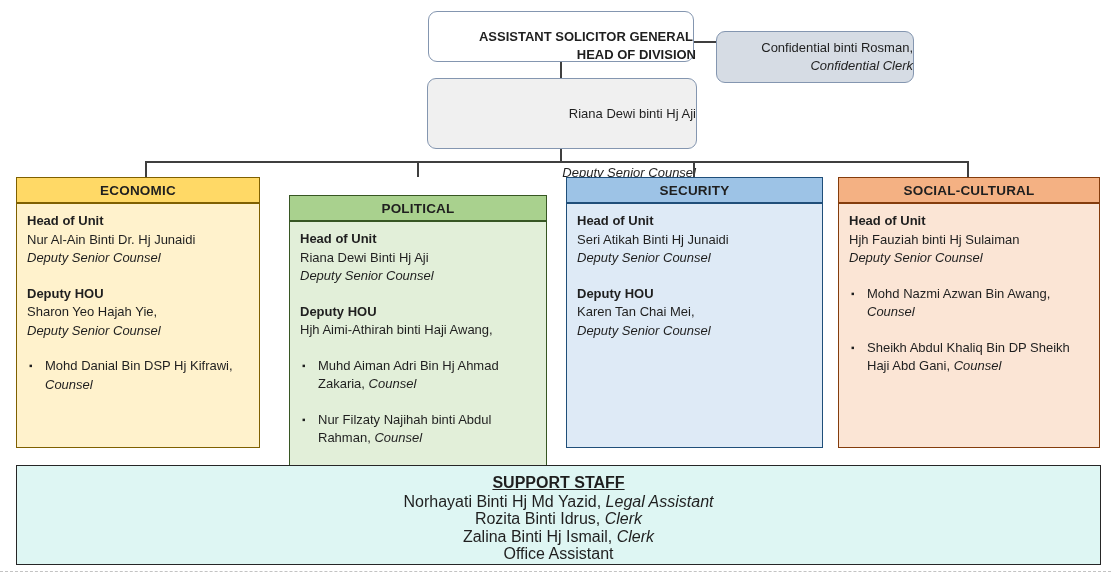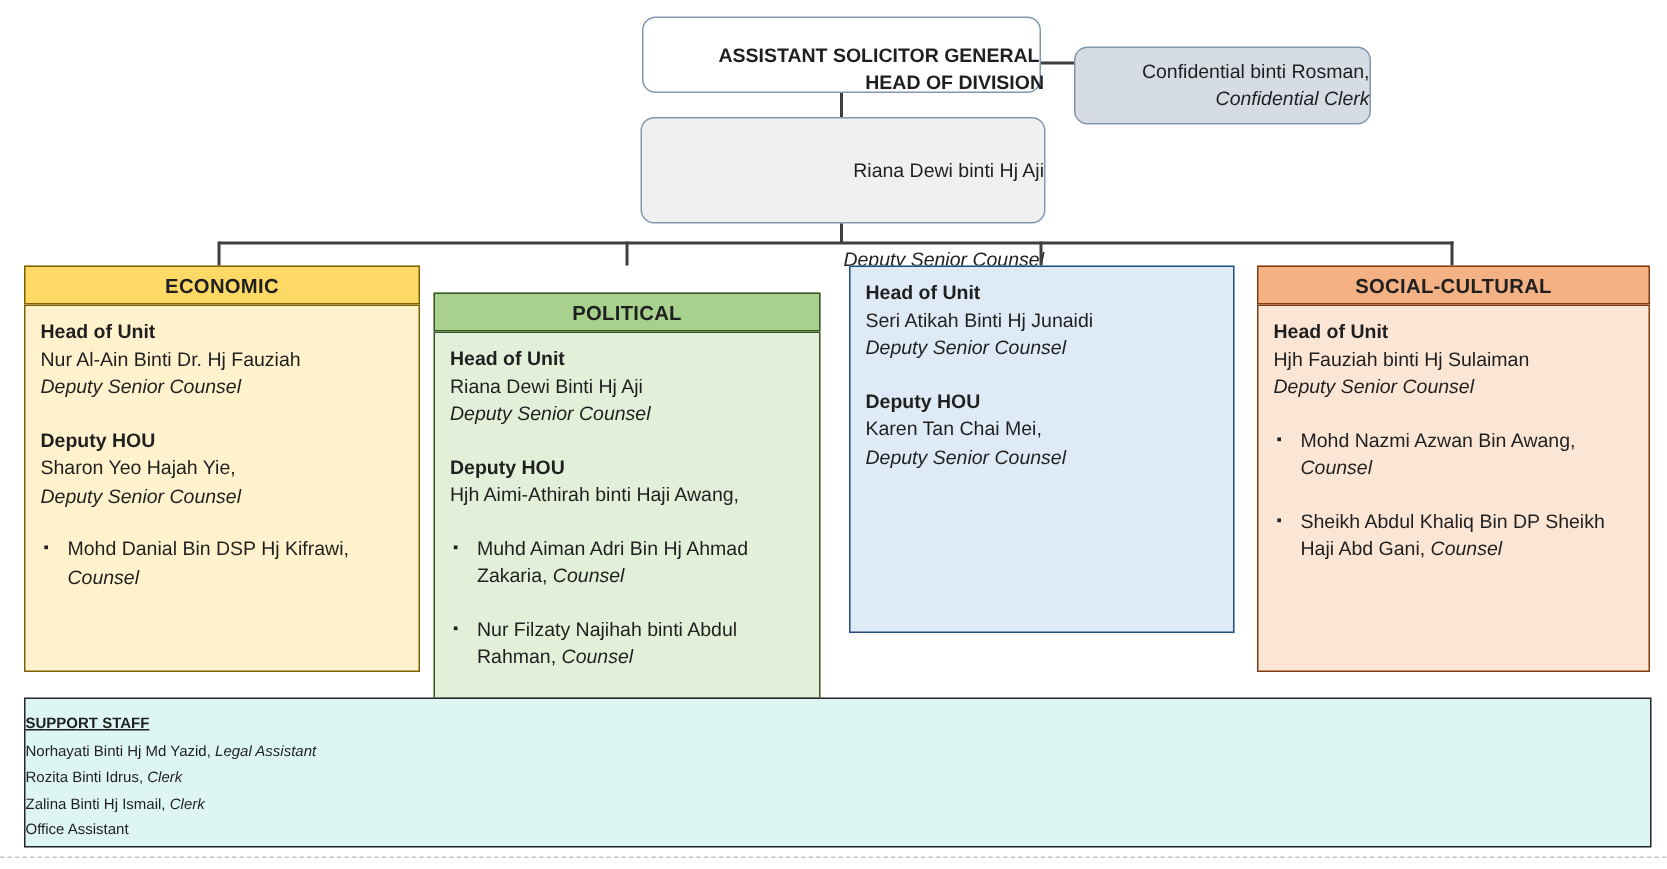"ECONOMIC" #unit-economic { width: 264px -> 244px }
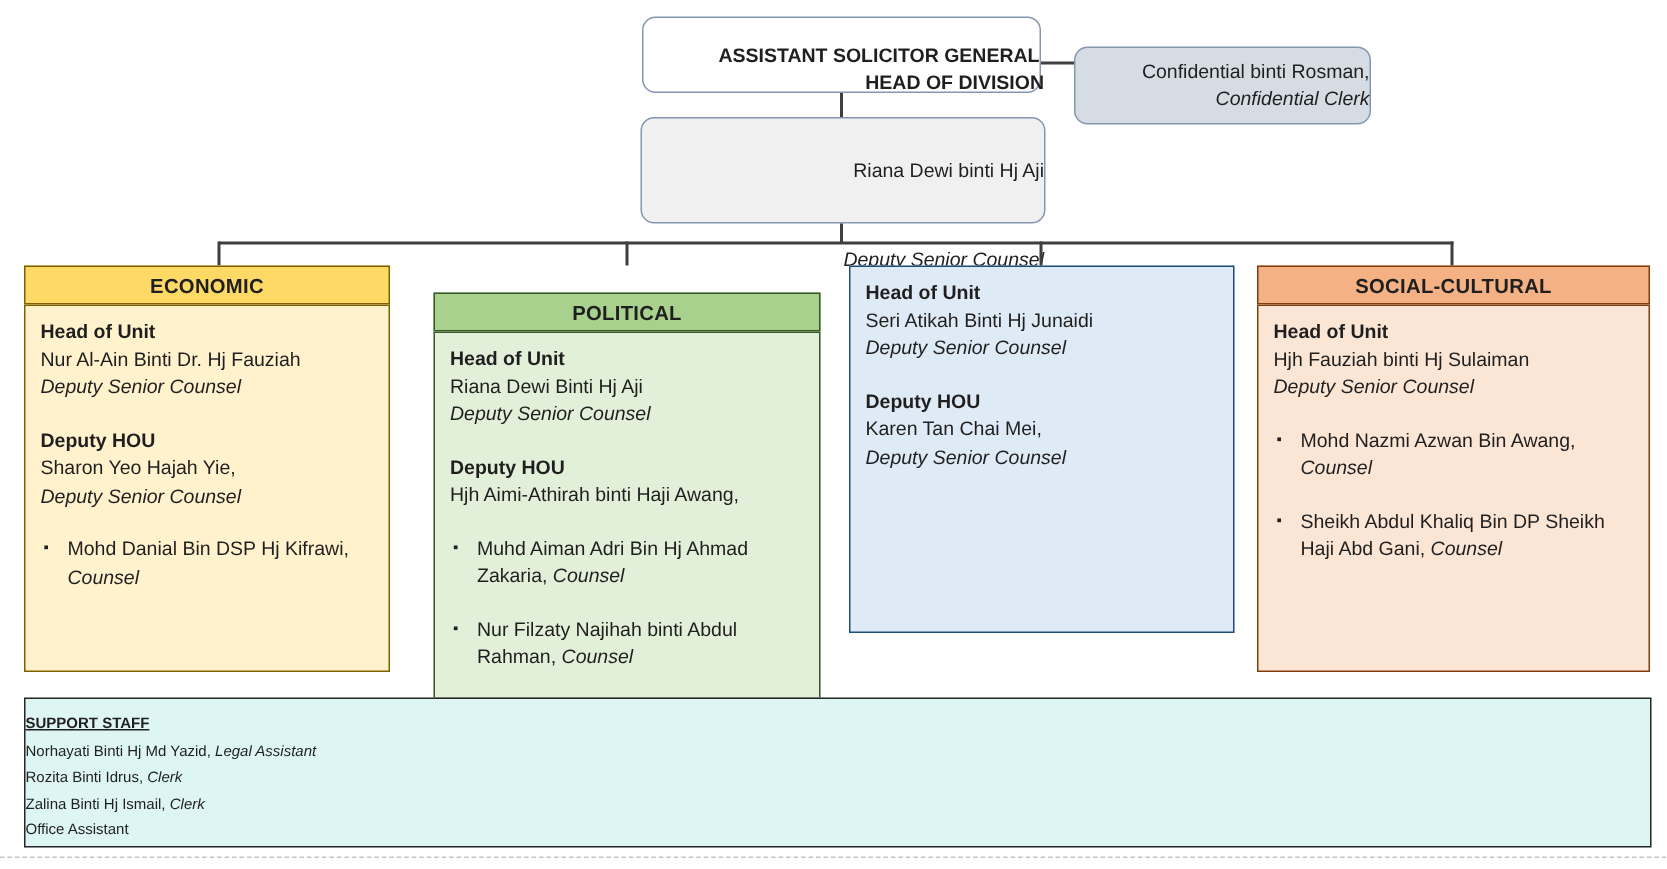"SECURITY" div.unit-header { html: none -> <div> <span>SECURITY</span> </div> }
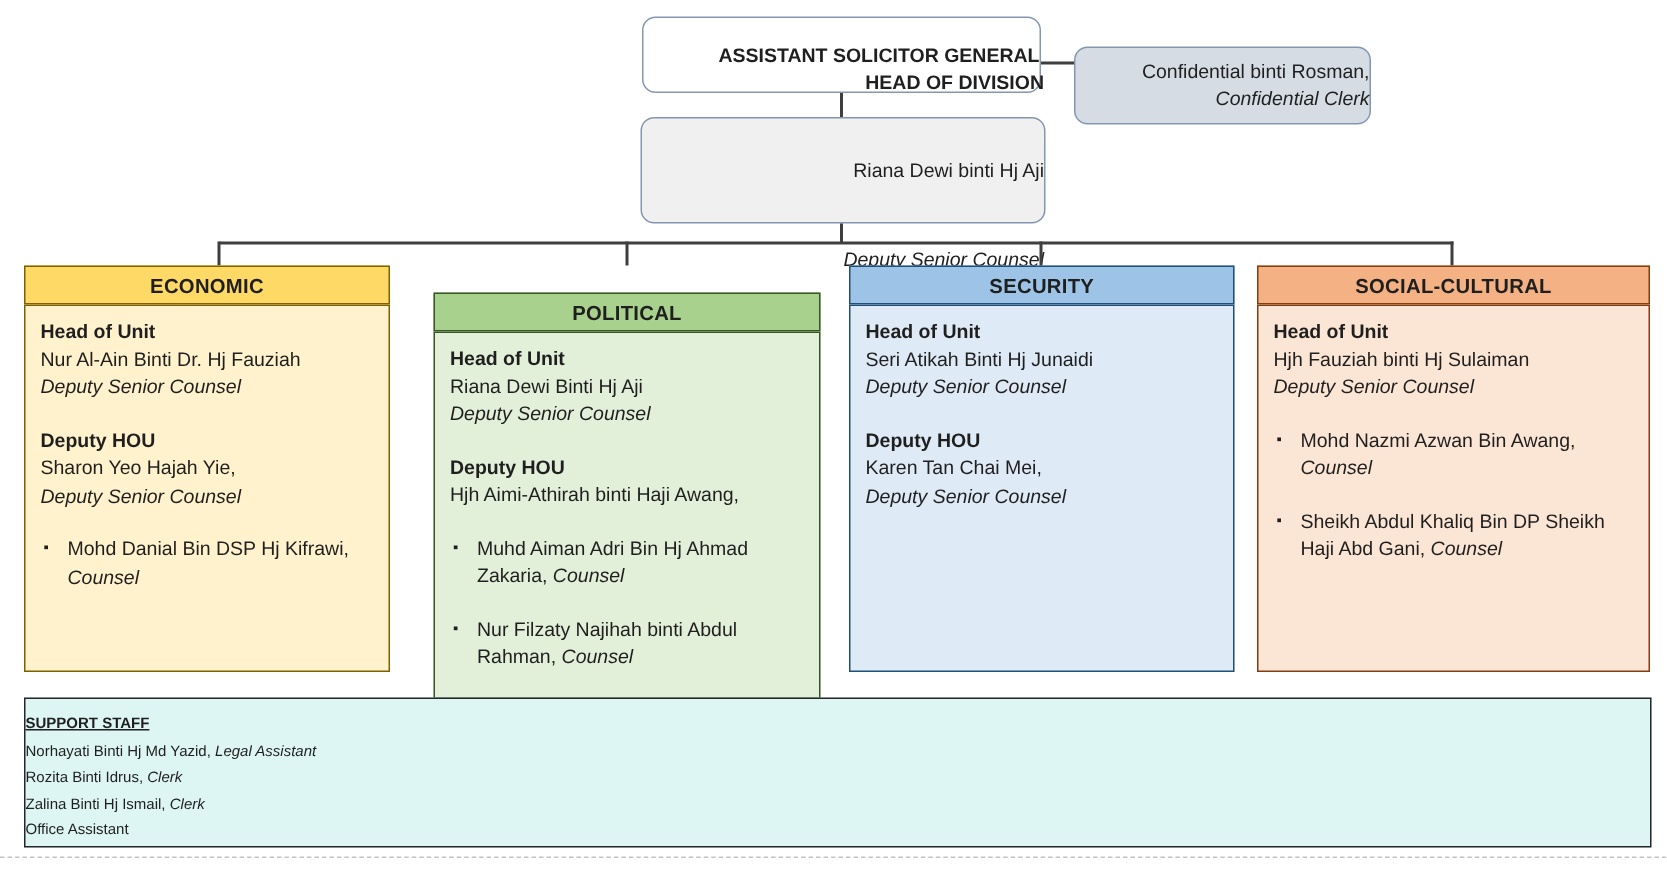"Nur Al-Ain Binti Dr. Hj" div { text: Fauziah -> Junaidi }
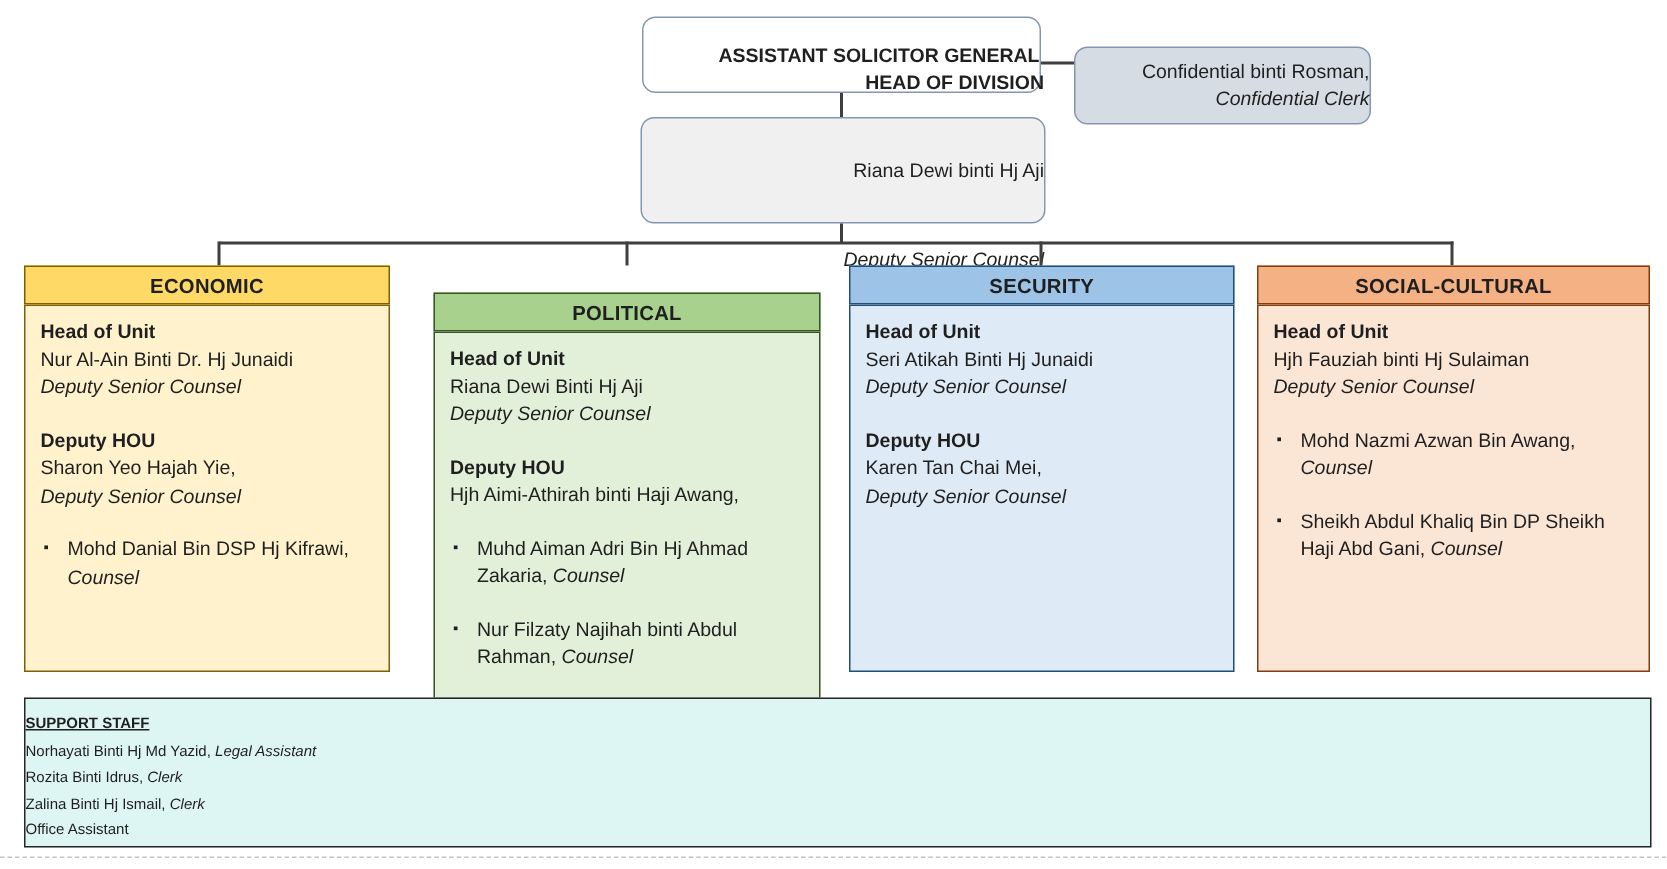"SUPPORT STAFF" #support-box { font-size: 10px -> 16px; text-align: left -> center }
